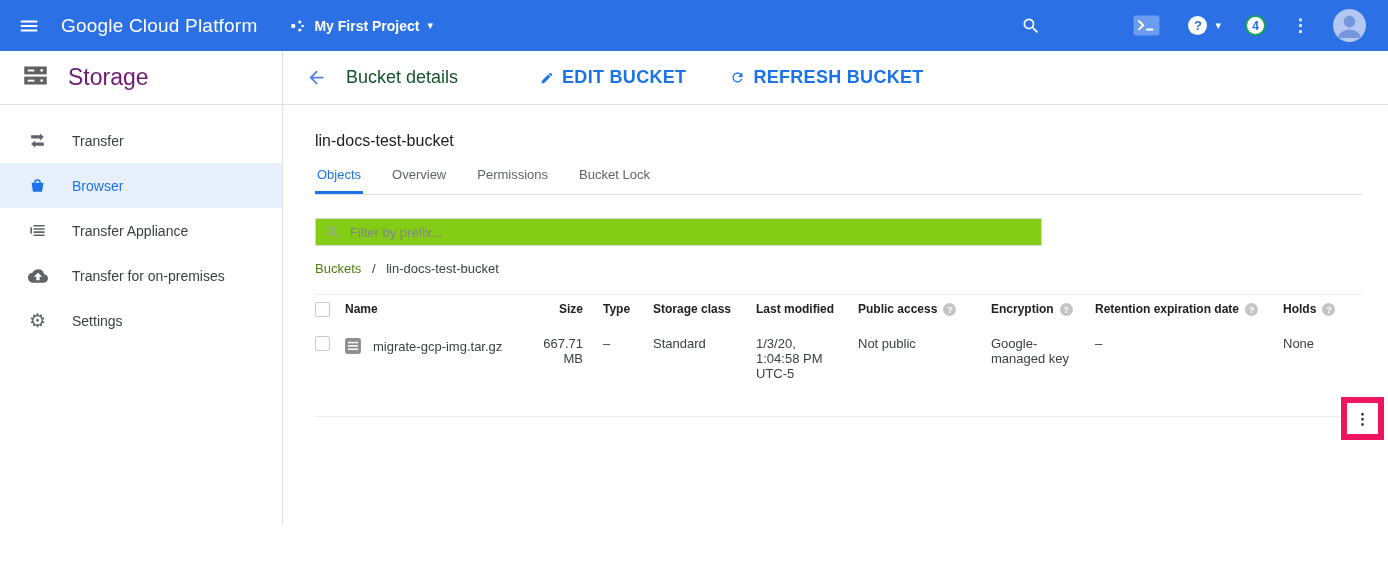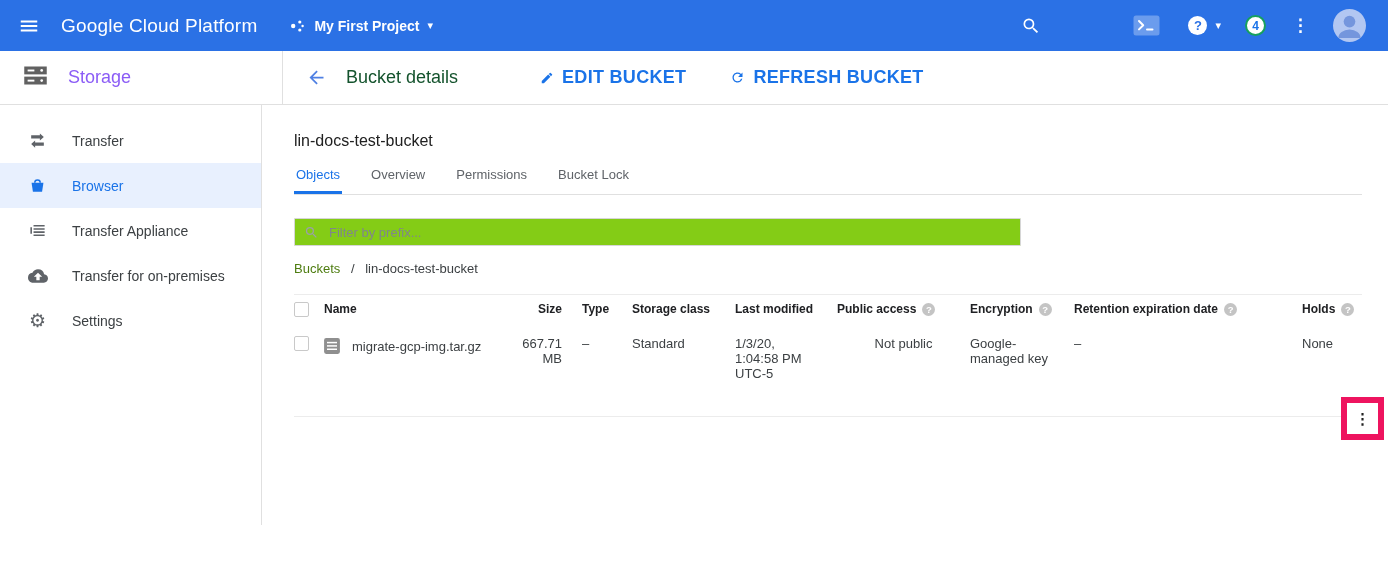"Storage" .sh-title { color: #8b5cf6 -> #701a75; font-size: 18px -> 23px }
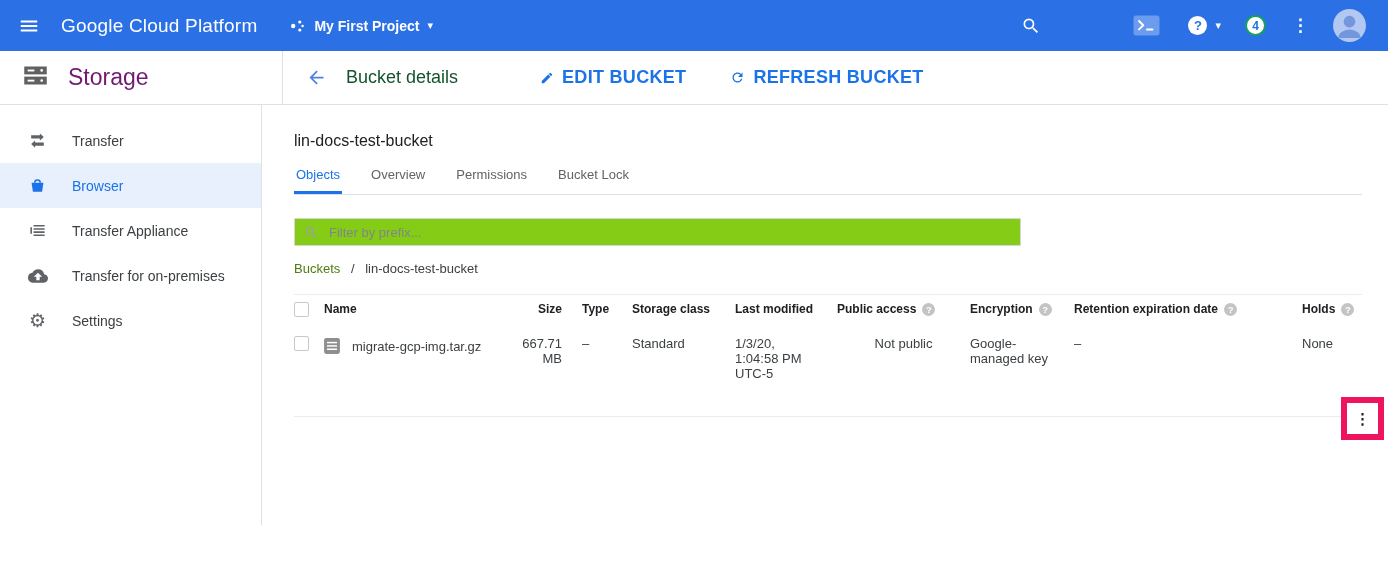"Public access" .c-public { text-align: center -> none }
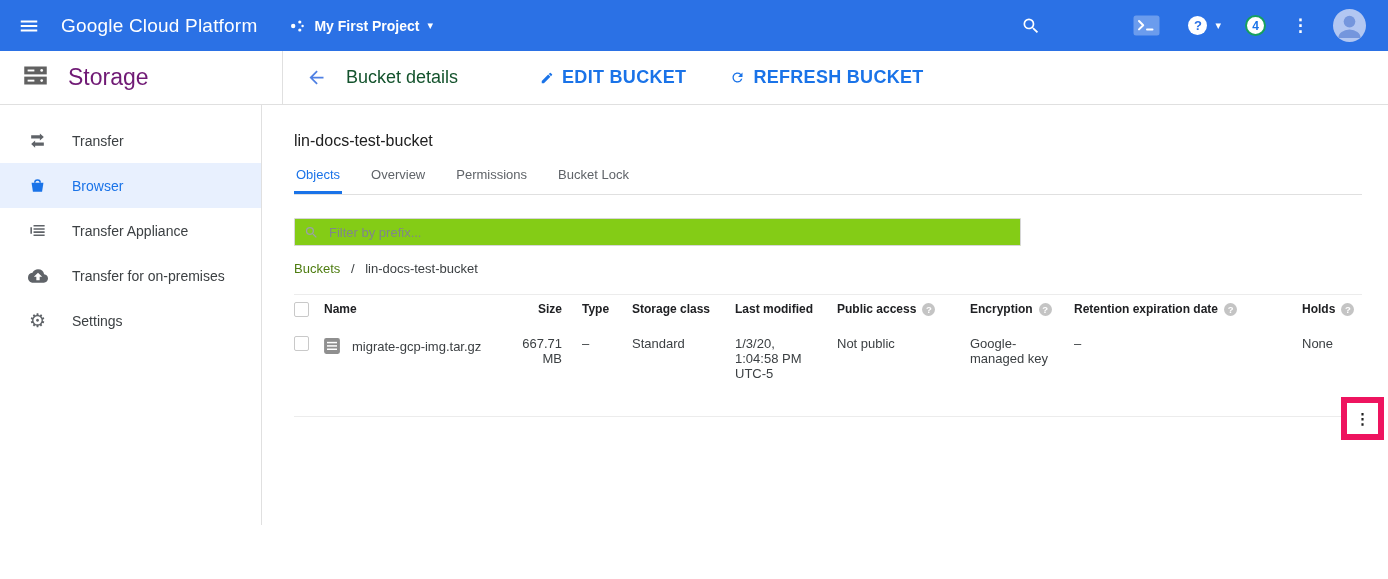"Retention expiration date" .c-ret { width: 228px -> 188px }
